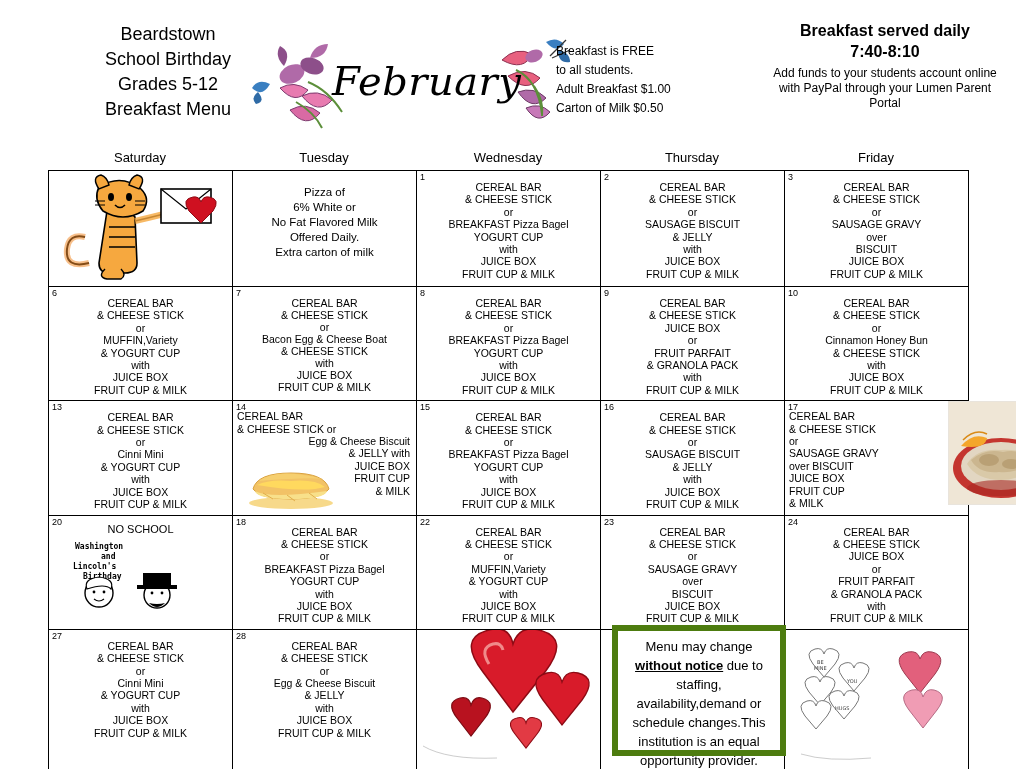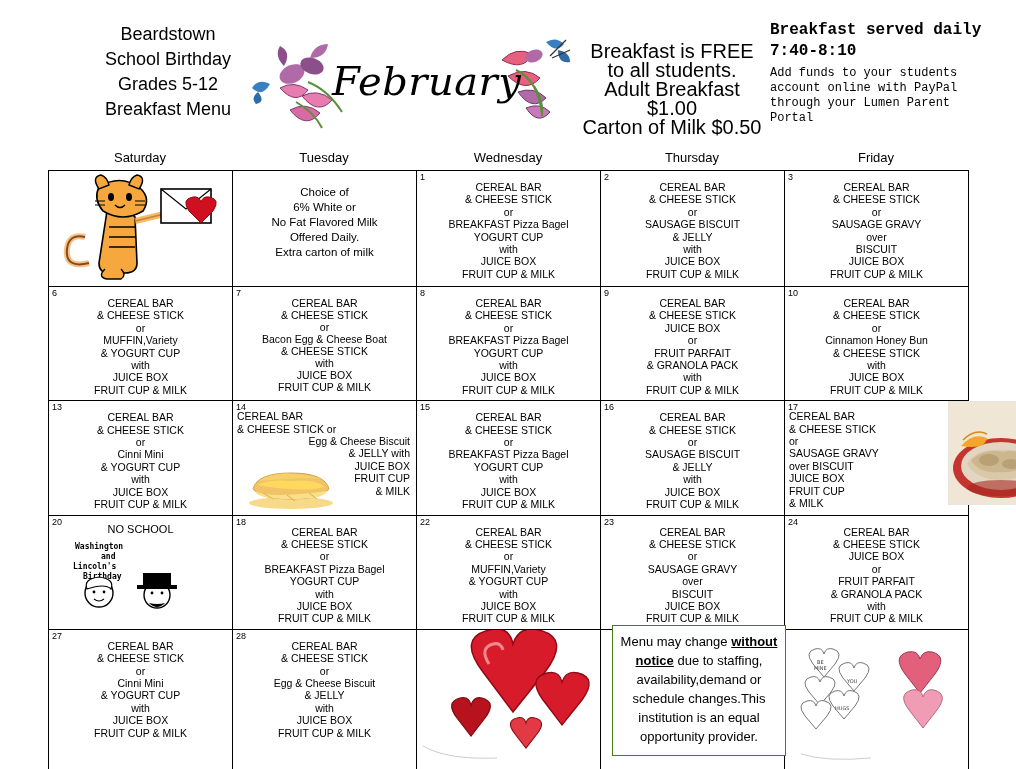"Breakfast served daily" .right-note { font-family: Liberation Mono, monospace -> none; text-align: none -> center }
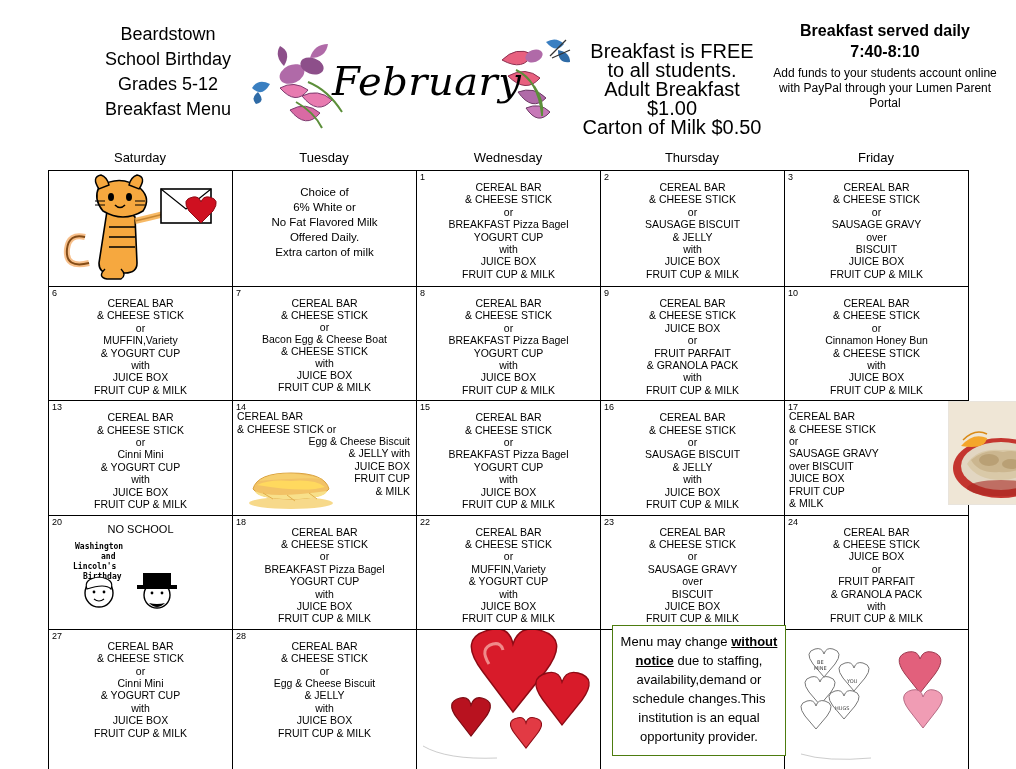"Breakfast is FREE" .mid-note { font-size: 20px -> 12px; left: 577px -> 556px; text-align: center -> left }
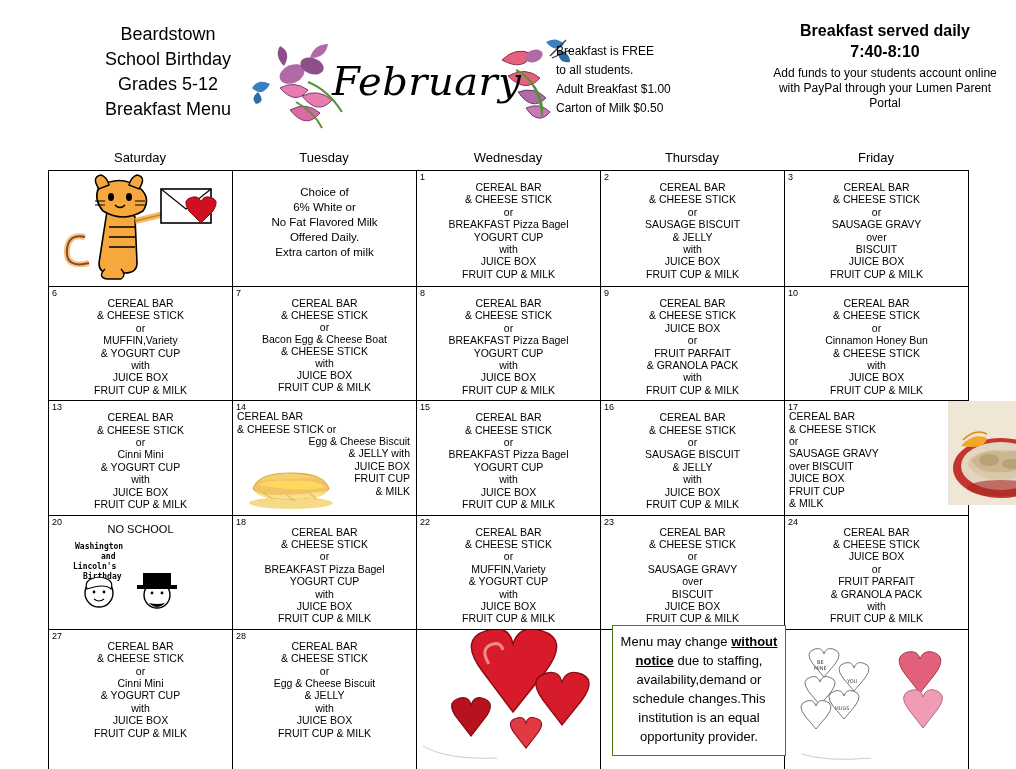"Choice of" div { text: Choice -> Pizza }
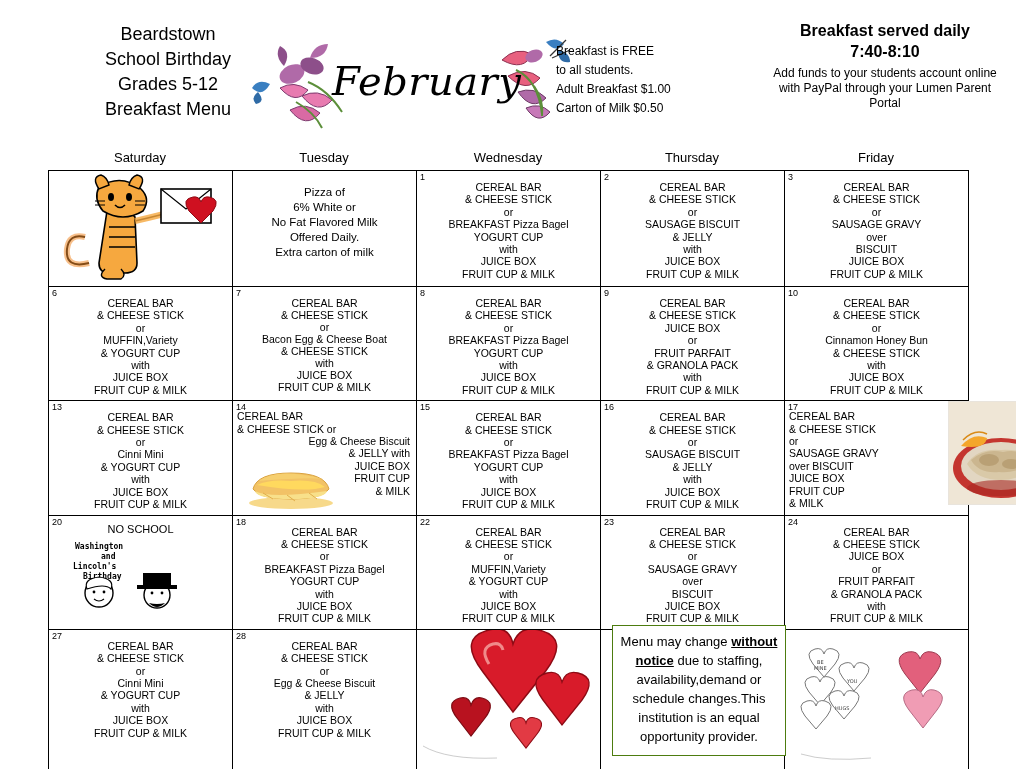"Menu may change without notice" .notice { border: 1px solid #4d7c0f -> 6px solid #4d7c0f }
